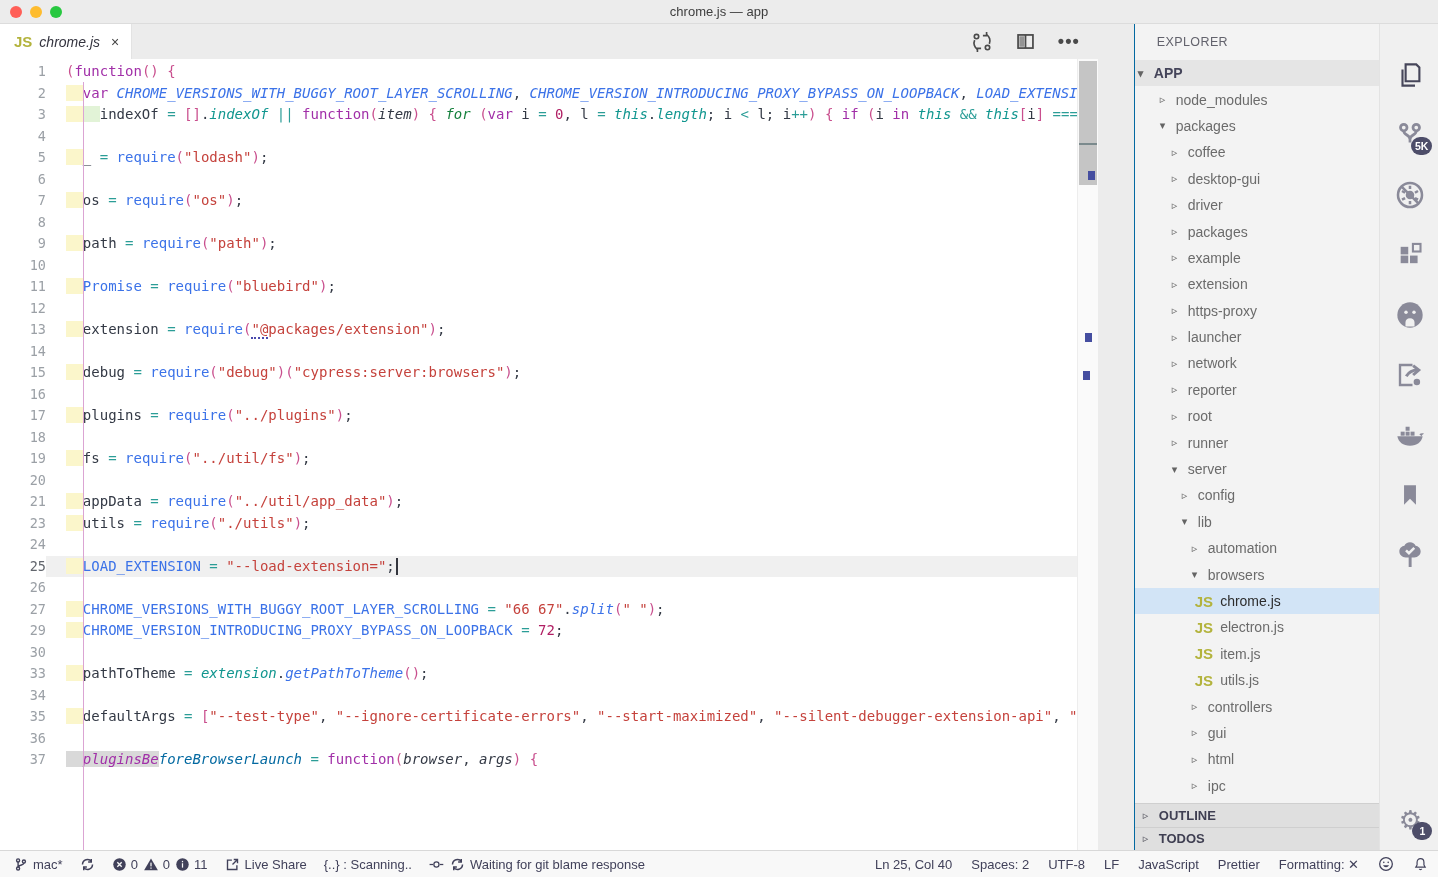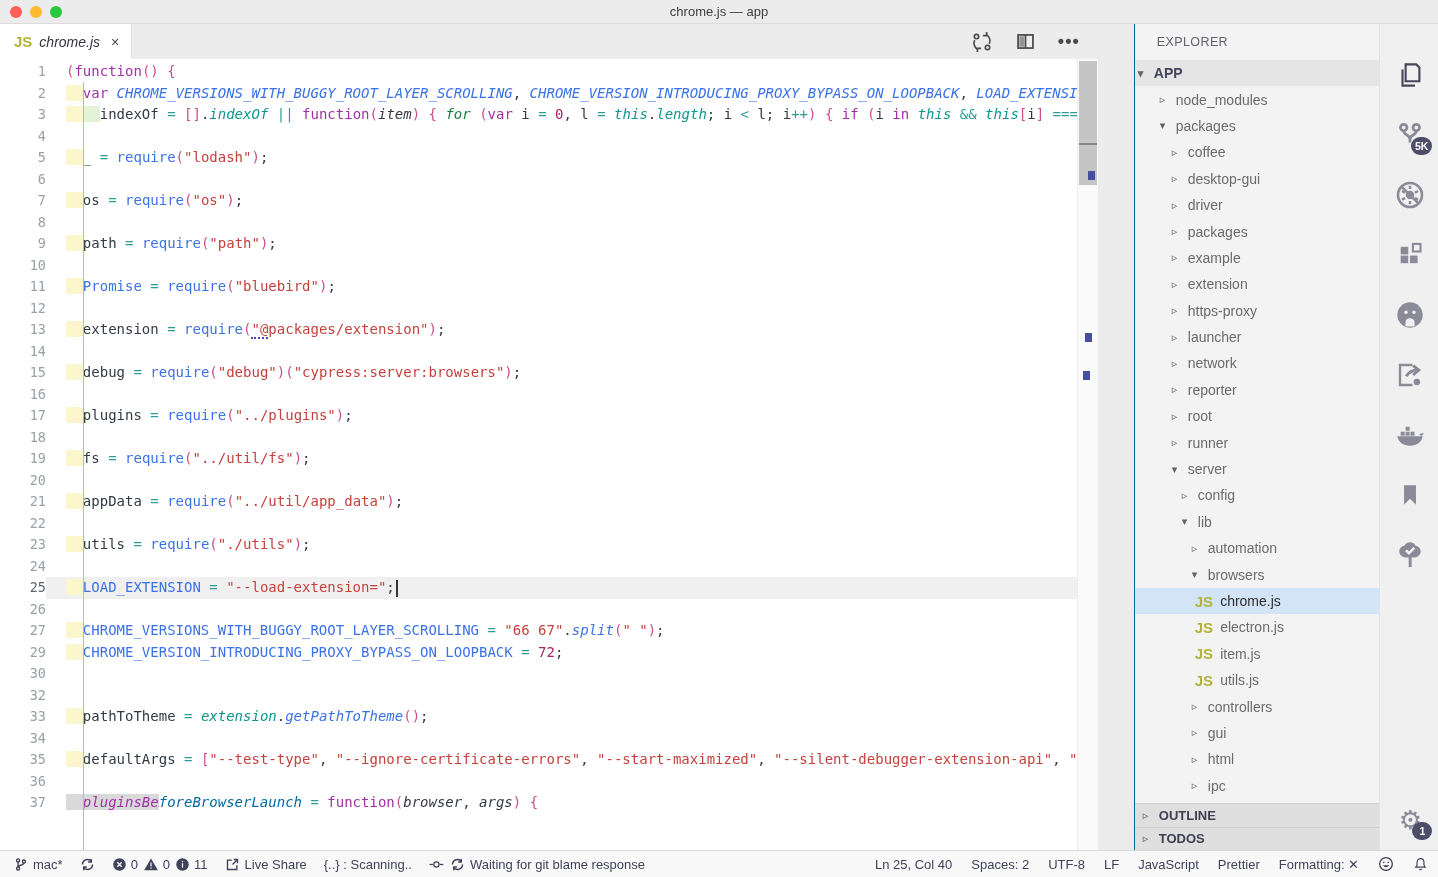"22" div.line { html: <div><span>22</span><span></span></div> -> none }
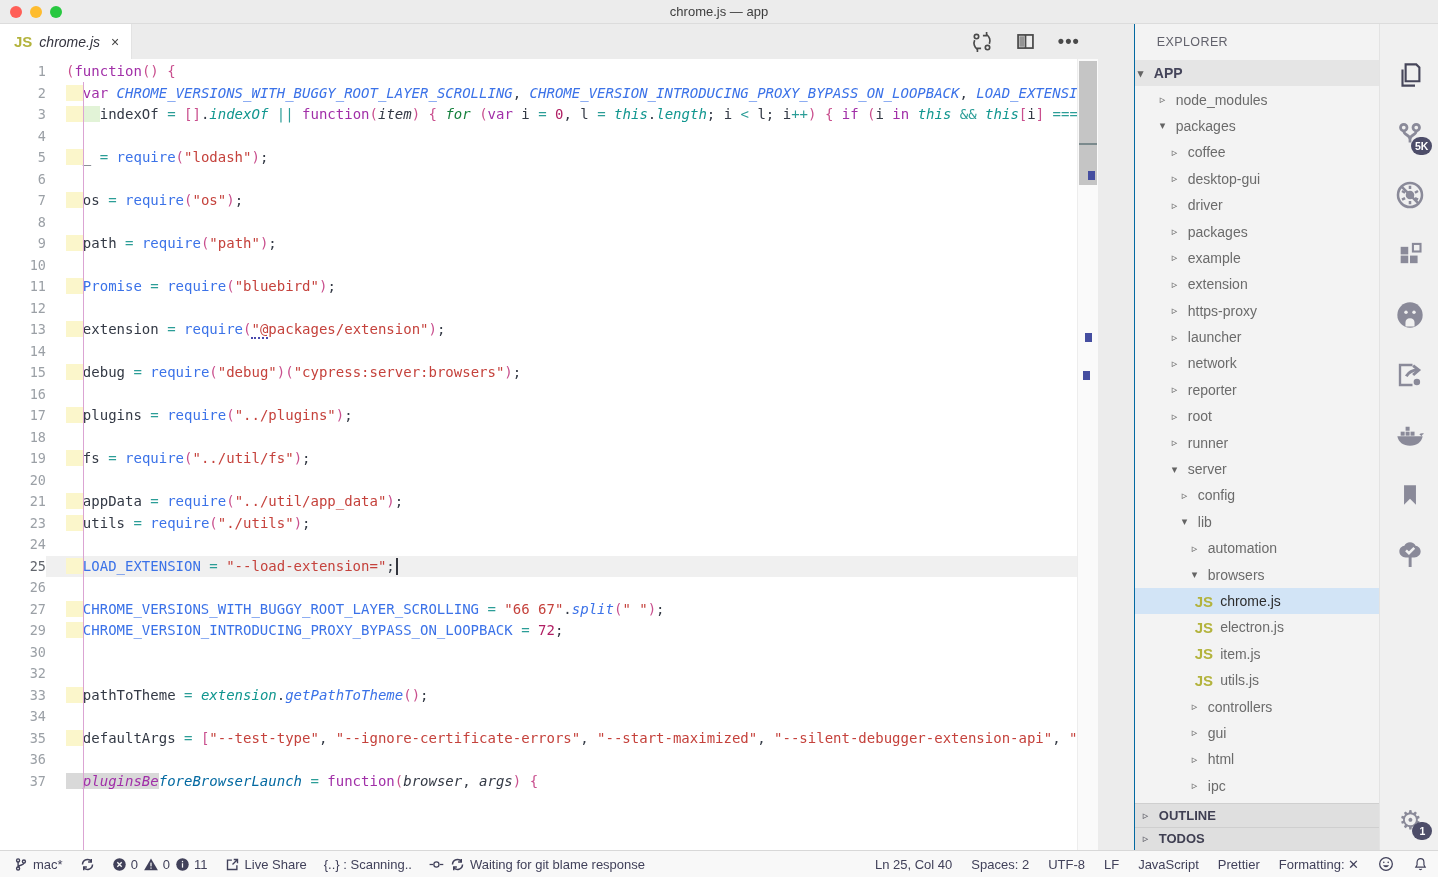"32" div.line { html: <div><span>32</span><span></span></div> -> none }
